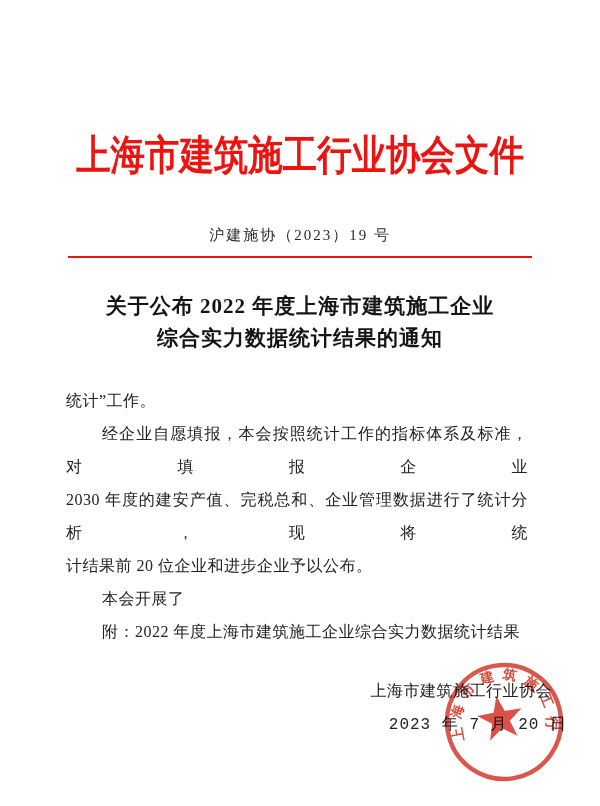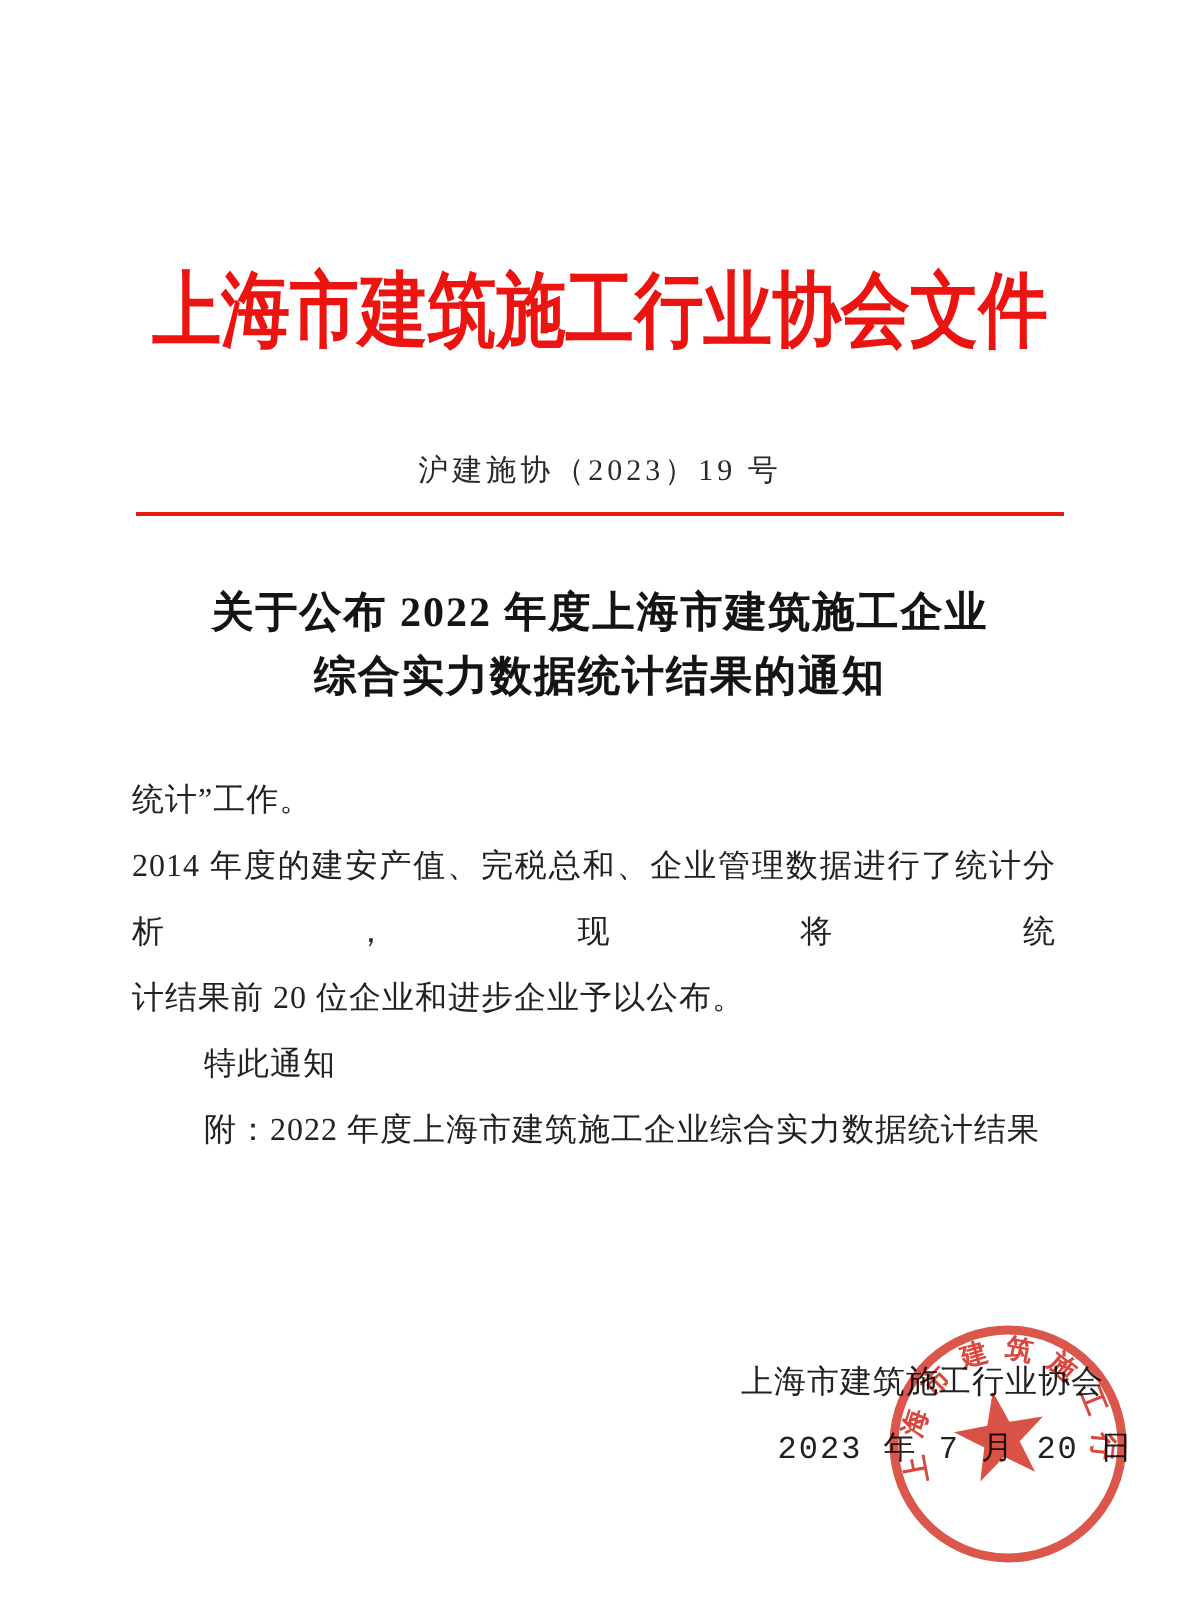"经企业自愿填报，本会按照统计工作的指标体系及标准，对填报企业" div.line { html: none -> <div>经企业自愿填报，本会按照统计工作的指标体系及标准，对填报企业</div> }
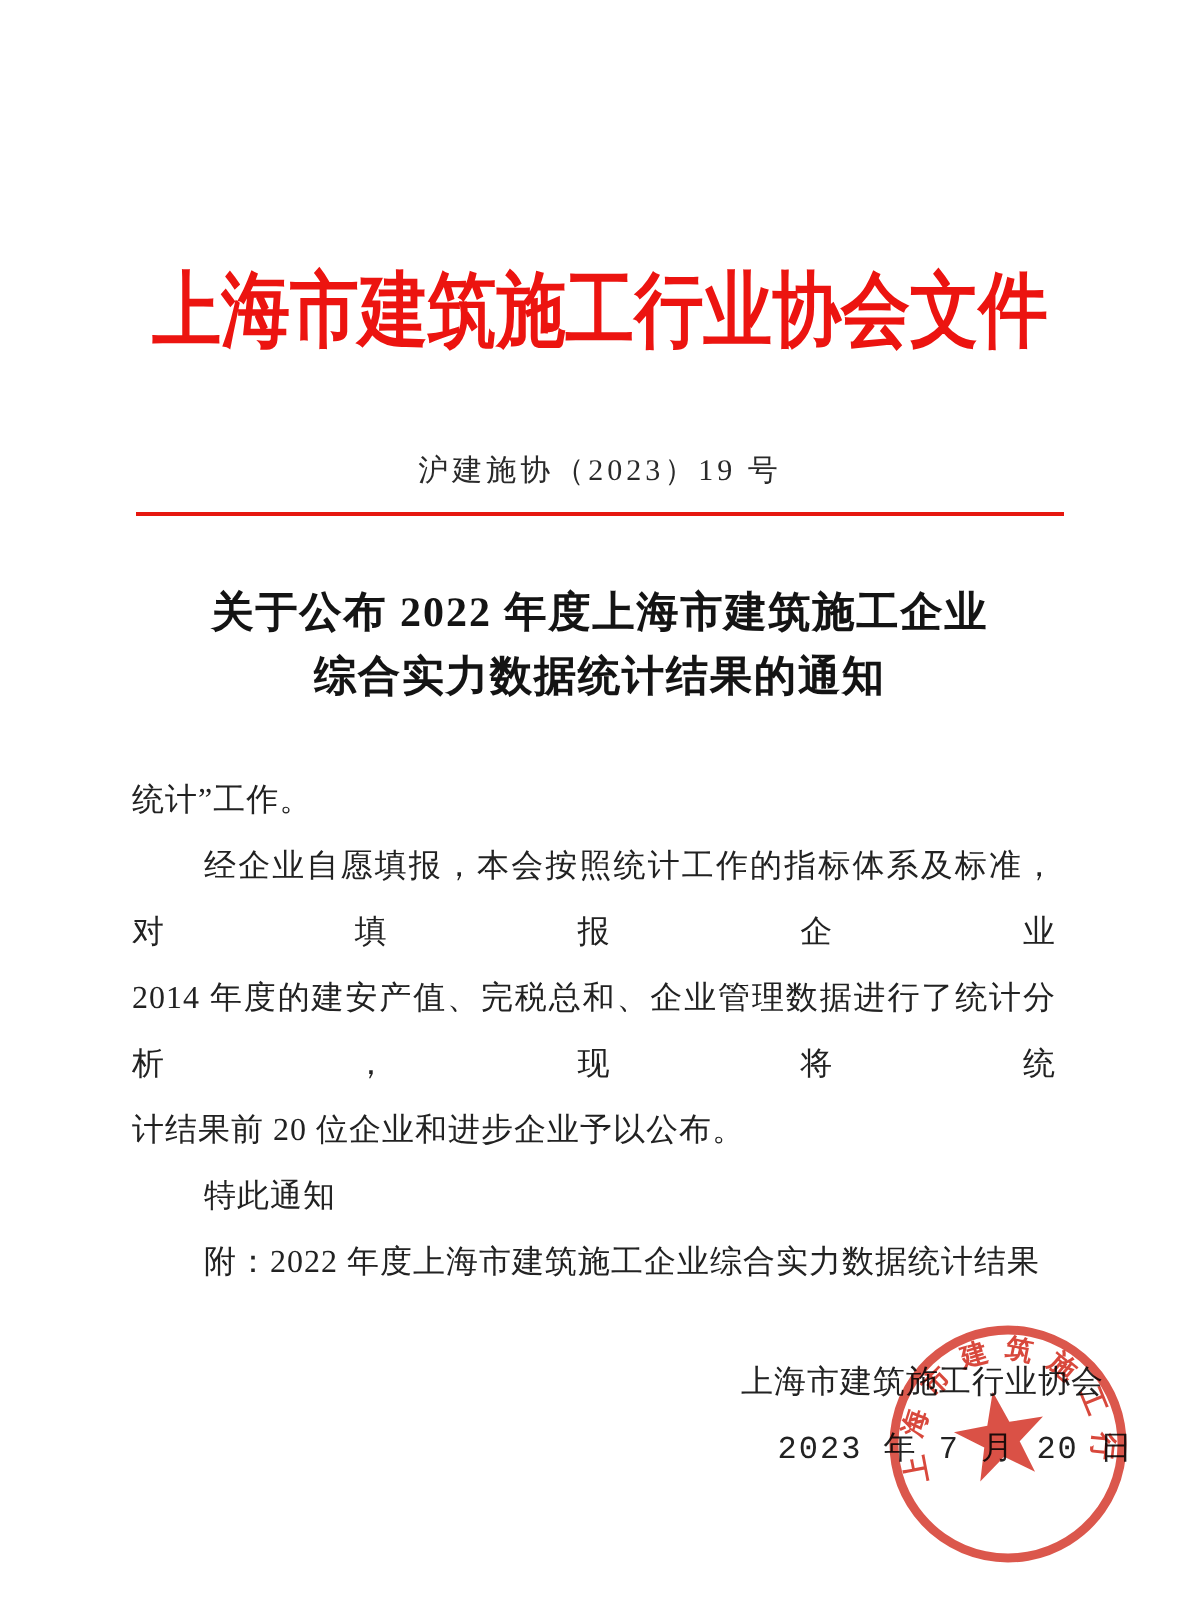"2014 年度的建安产值、完税总和、企业管理数据进行了统计分析，现将统" div.line { text: 2014 -> 2030 }
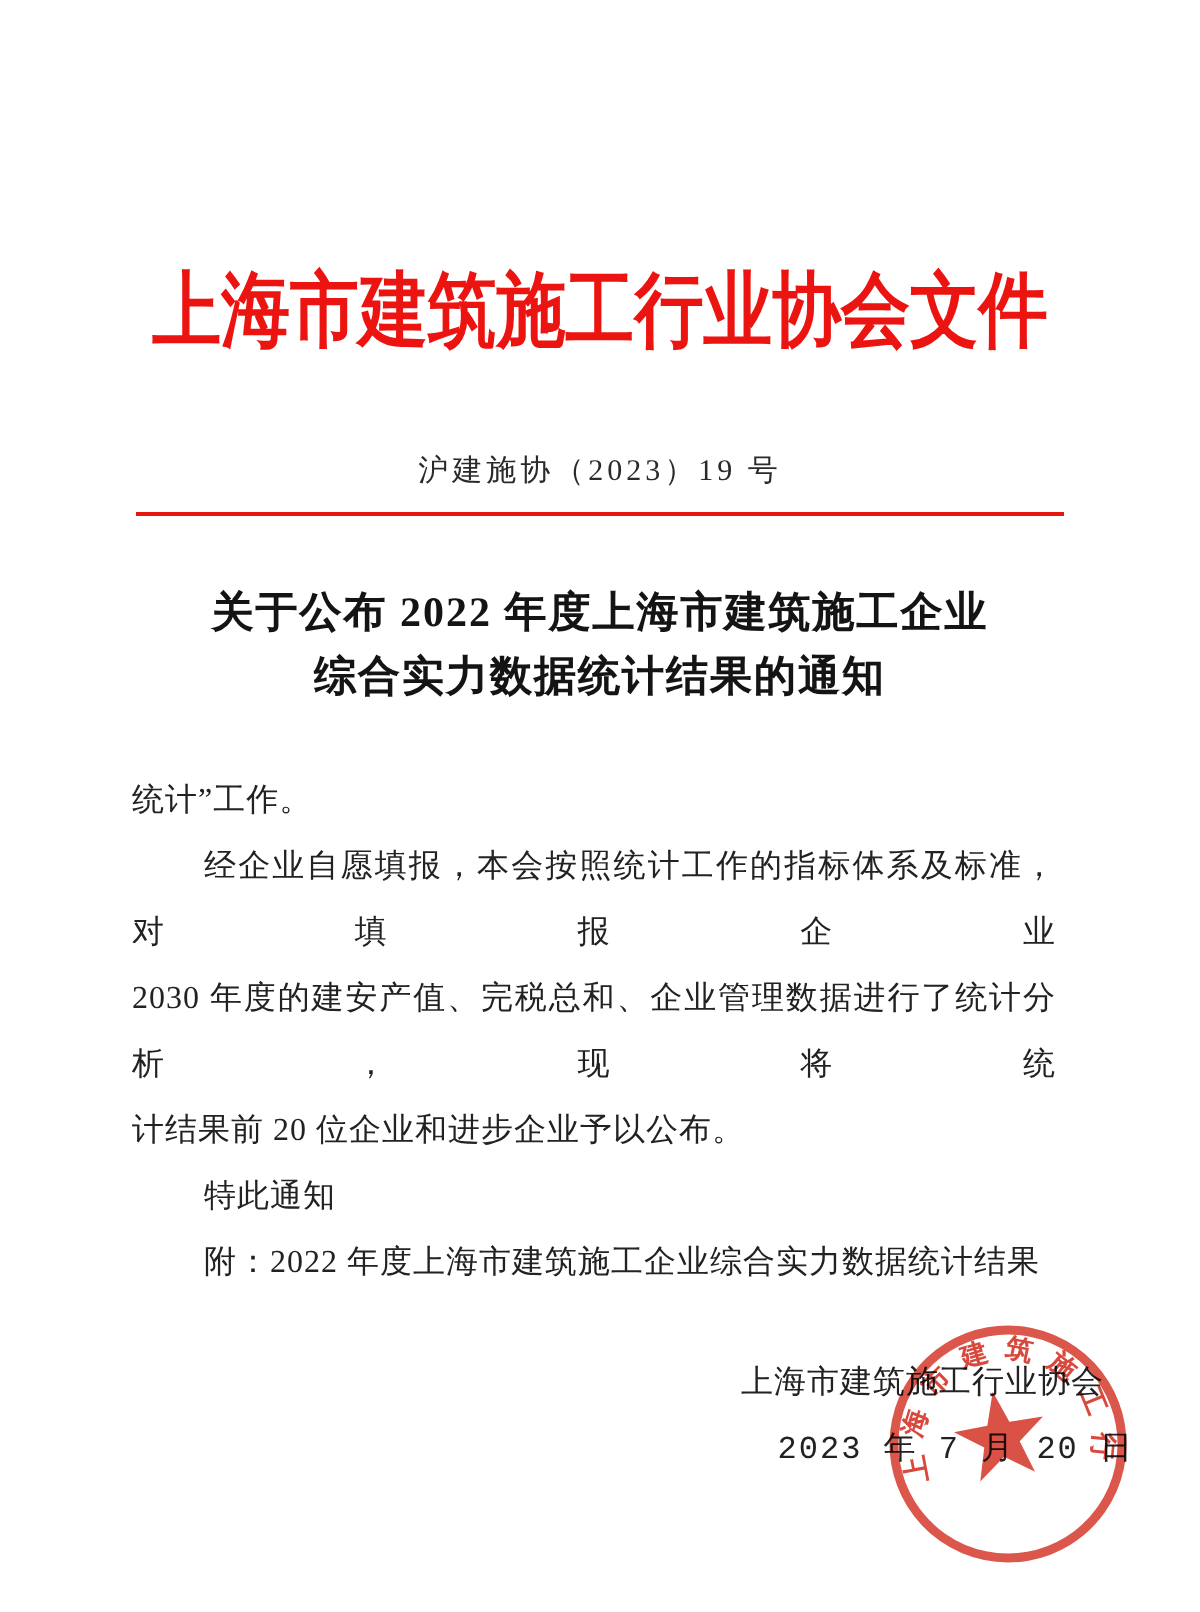"特此通知" div.line { text: 特此通知 -> 本会开展了 }
